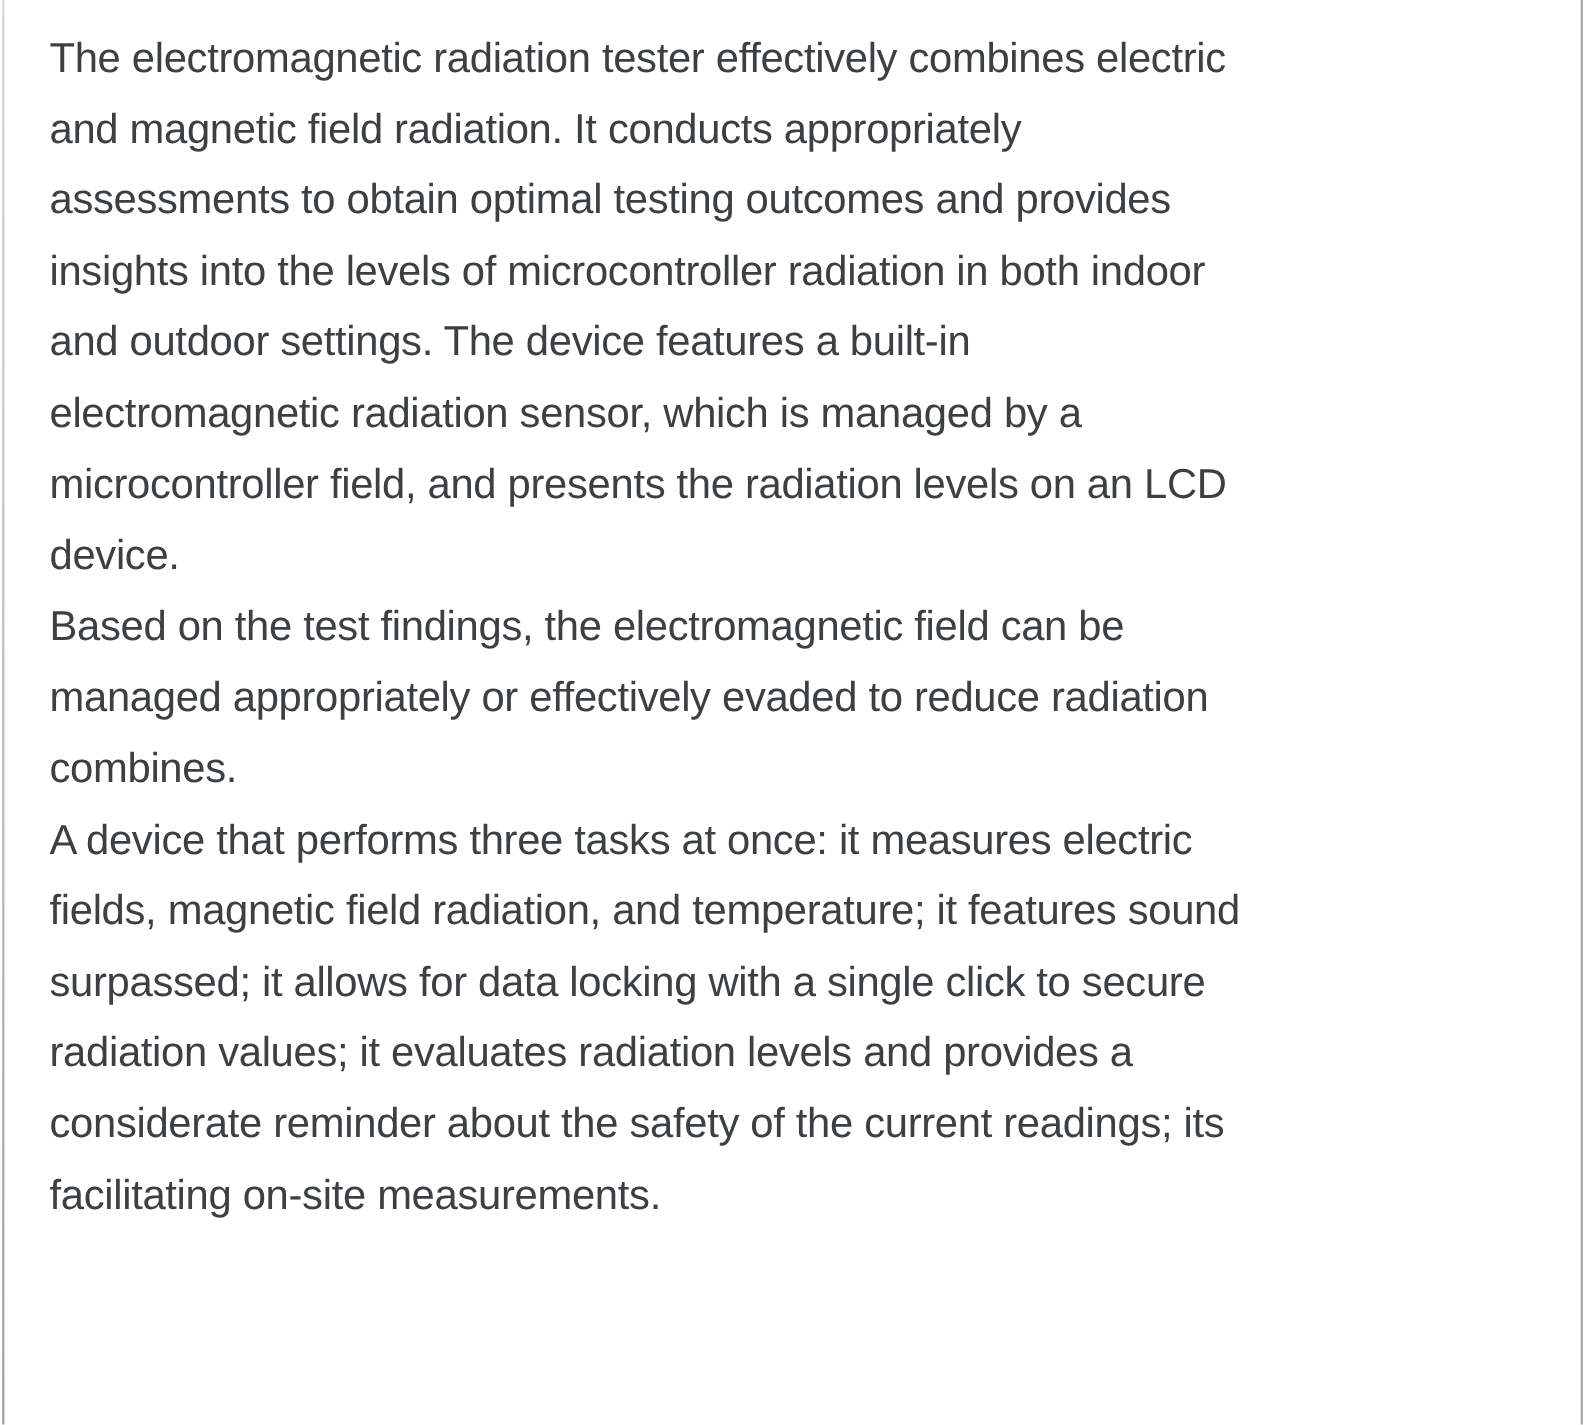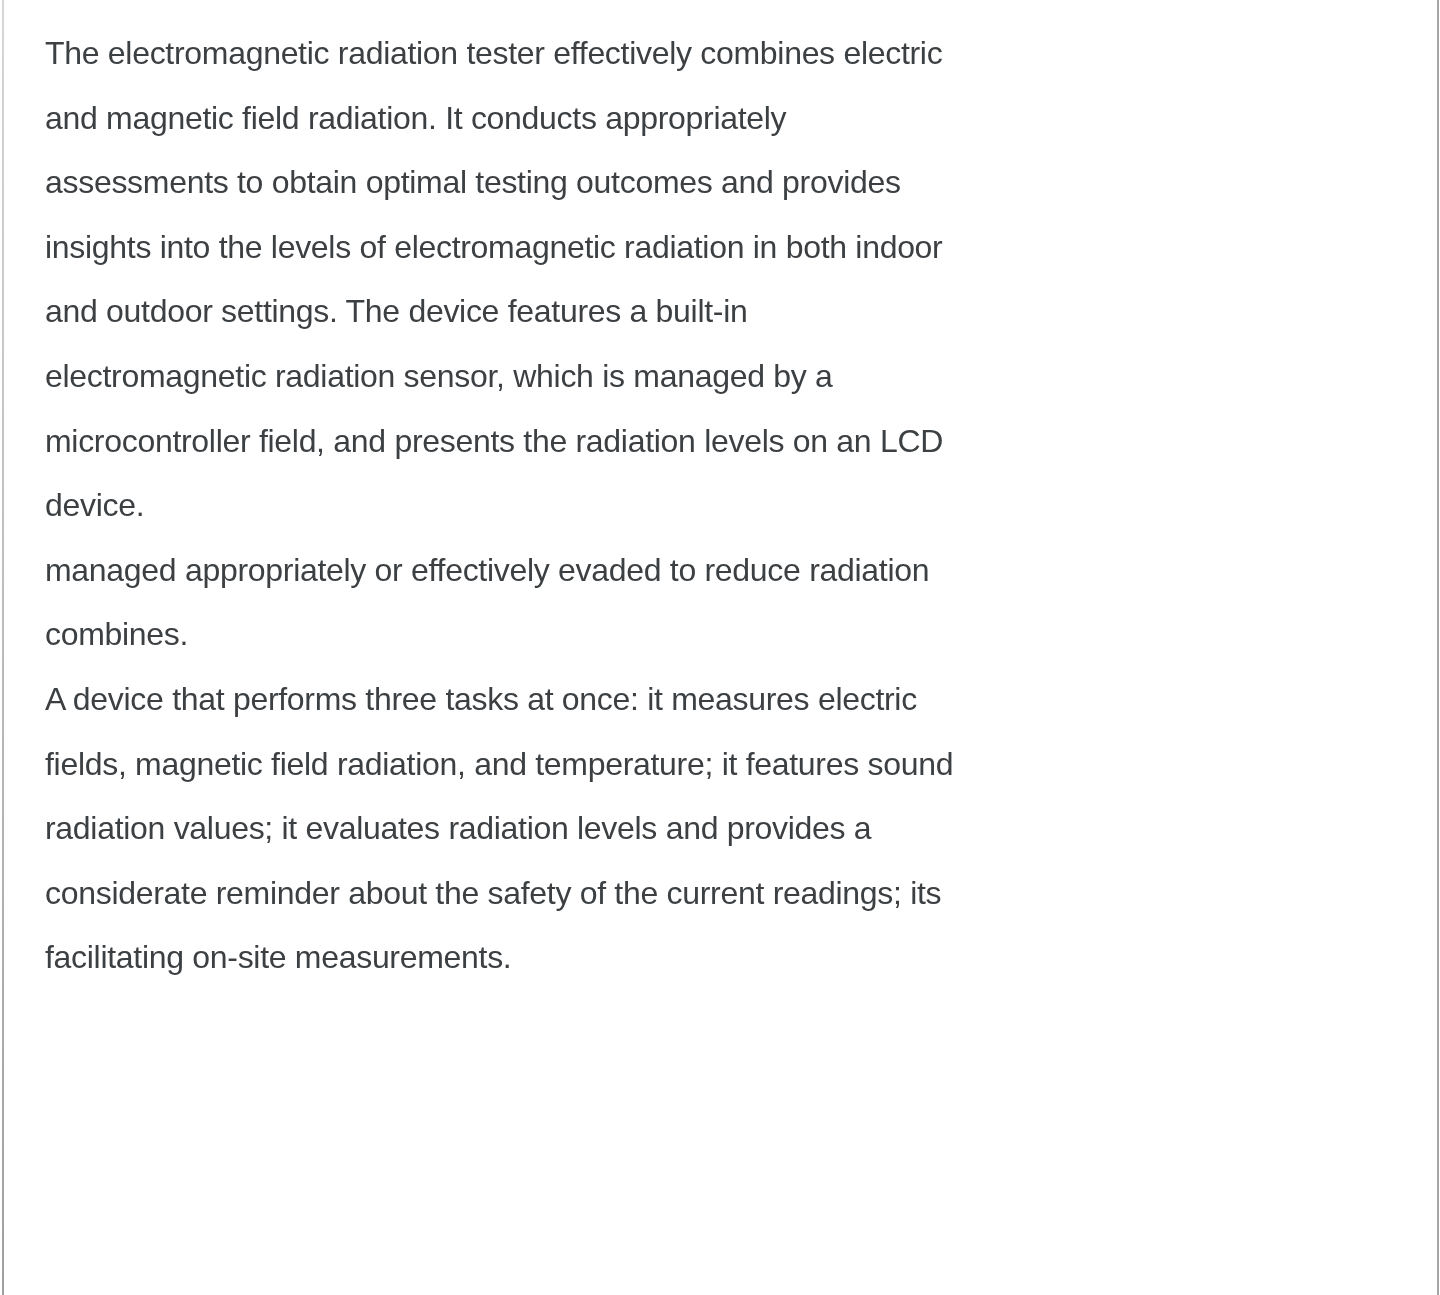"The electromagnetic radiation tester" .text-line { font-size: 32px -> 38px }
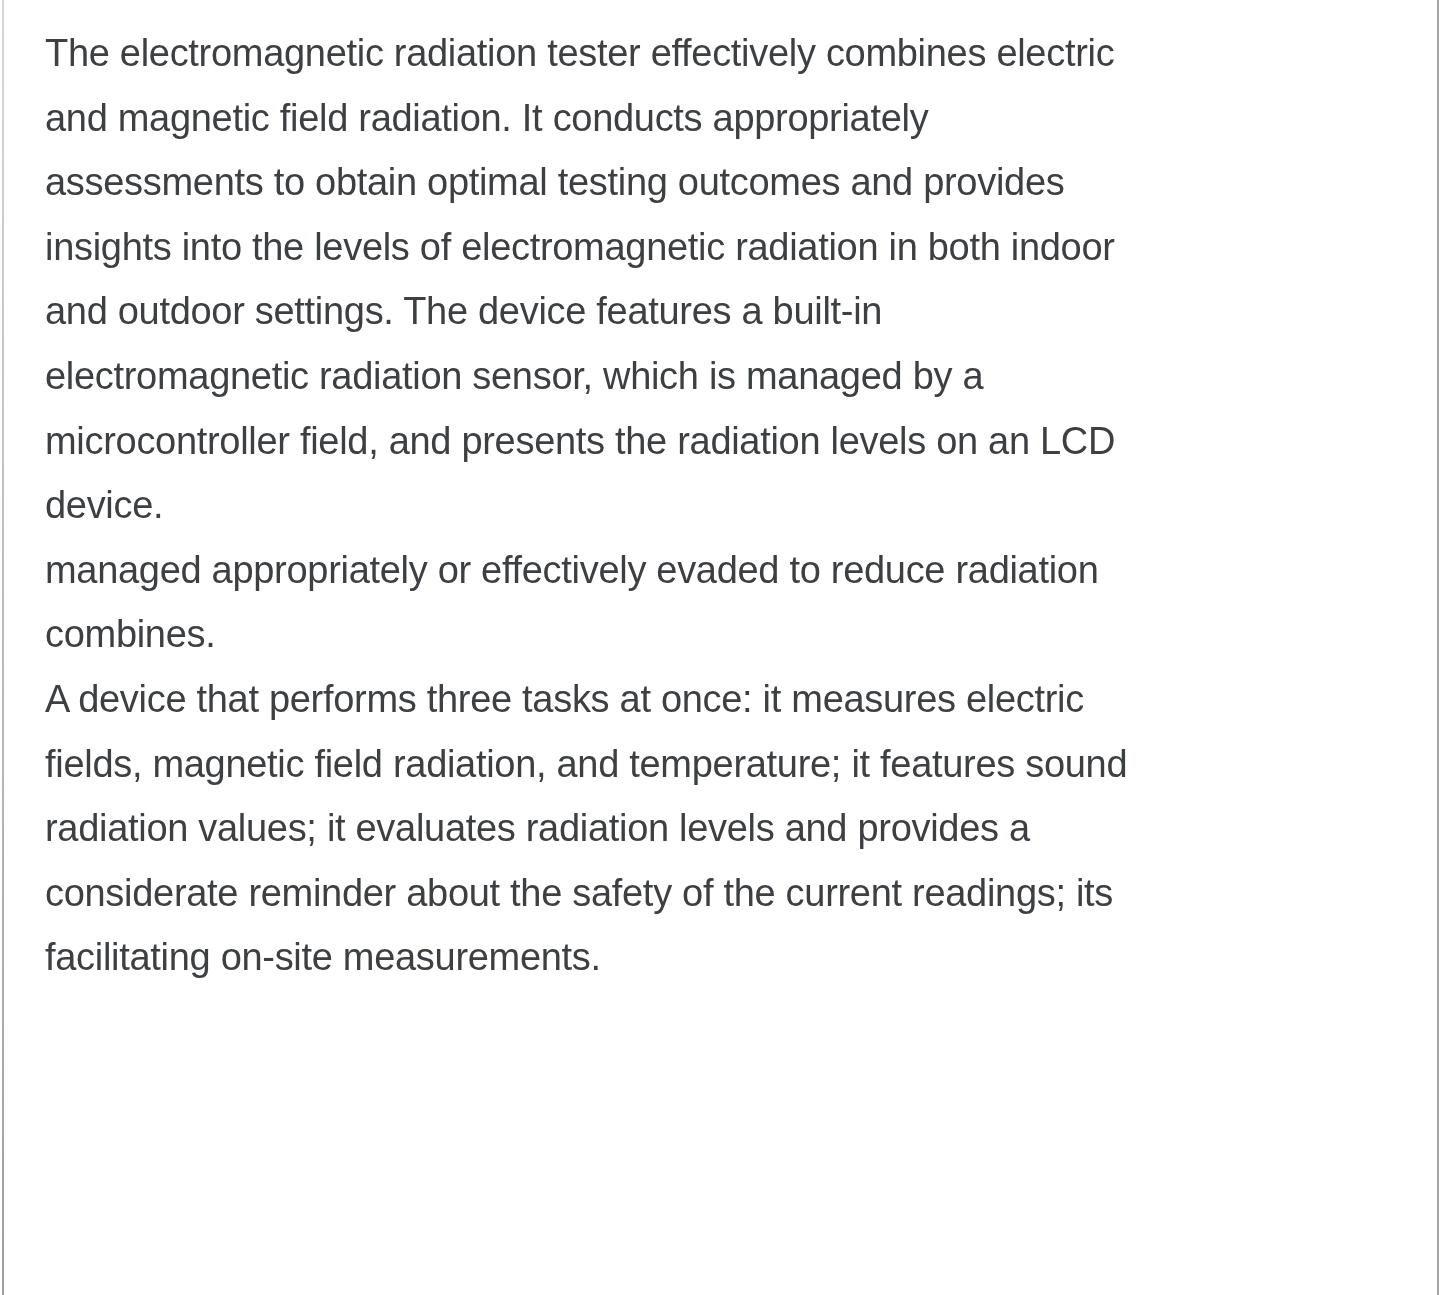"insights into the levels of" div.text-line { text: electromagnetic -> microcontroller }
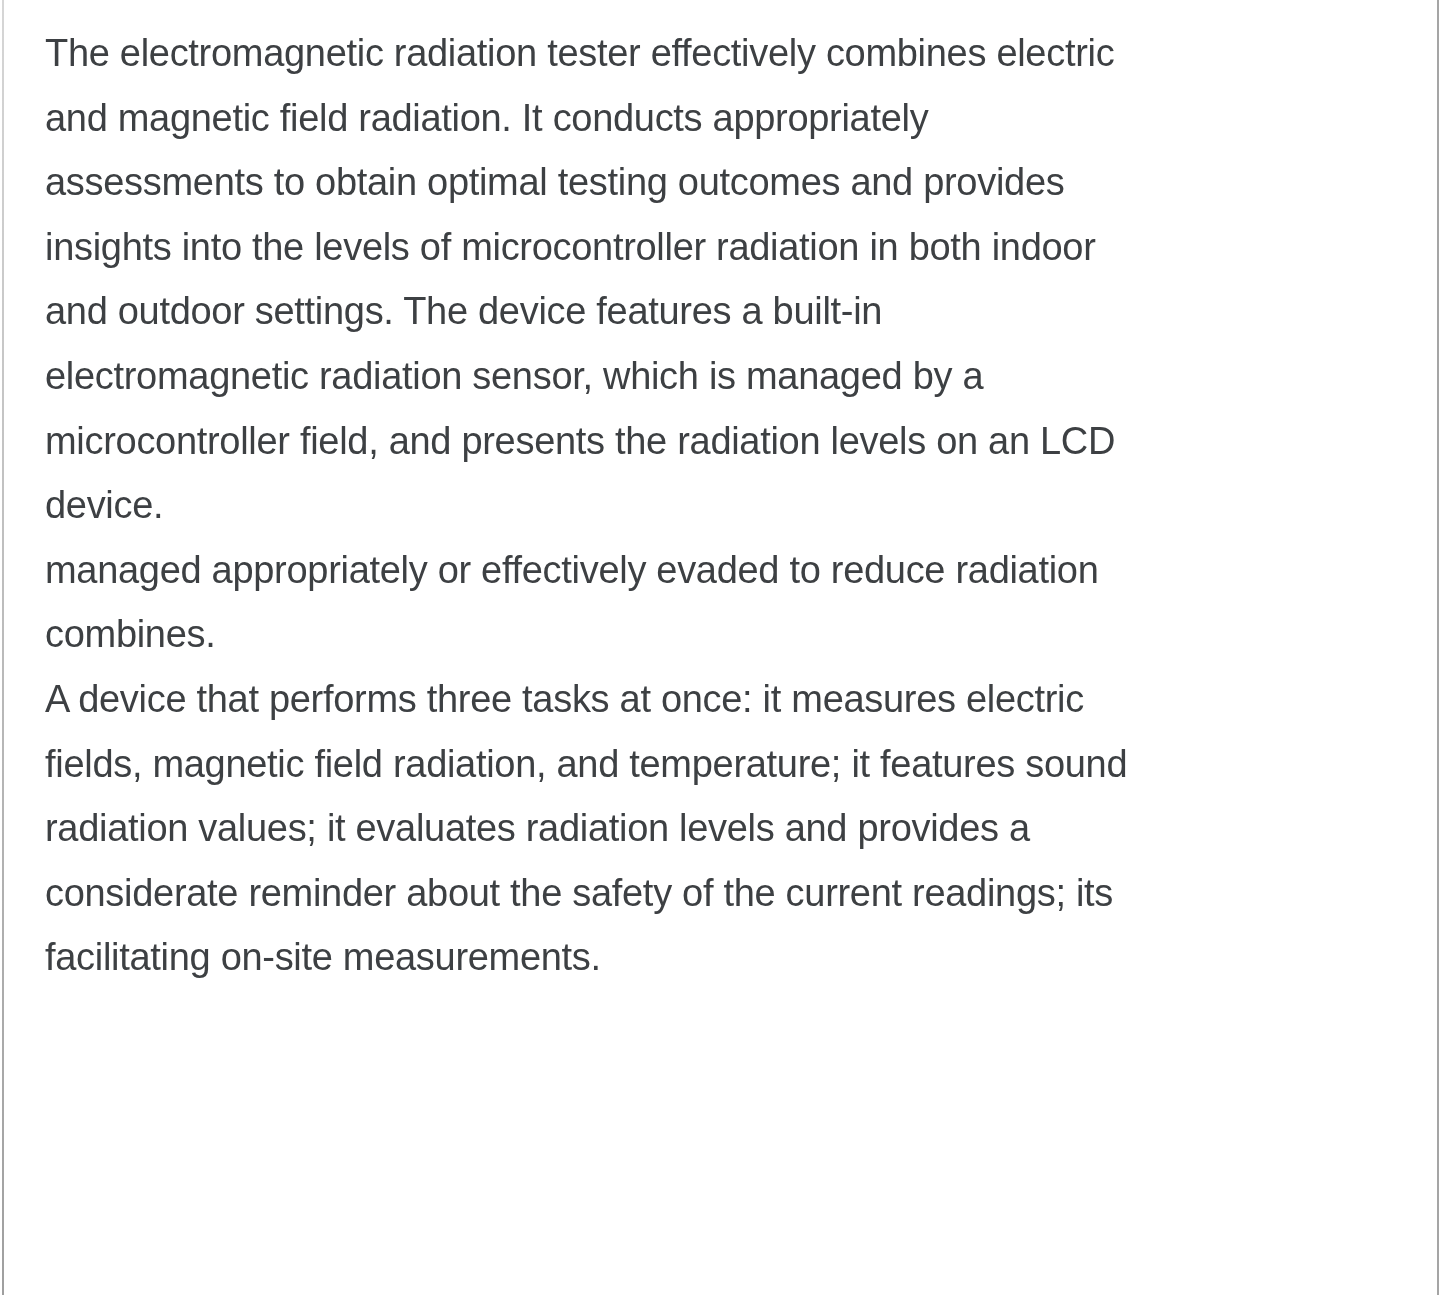"Based on the test findings," div.text-line { html: none -> <div>Based on the test findings, the electromagnetic field can be</div> }
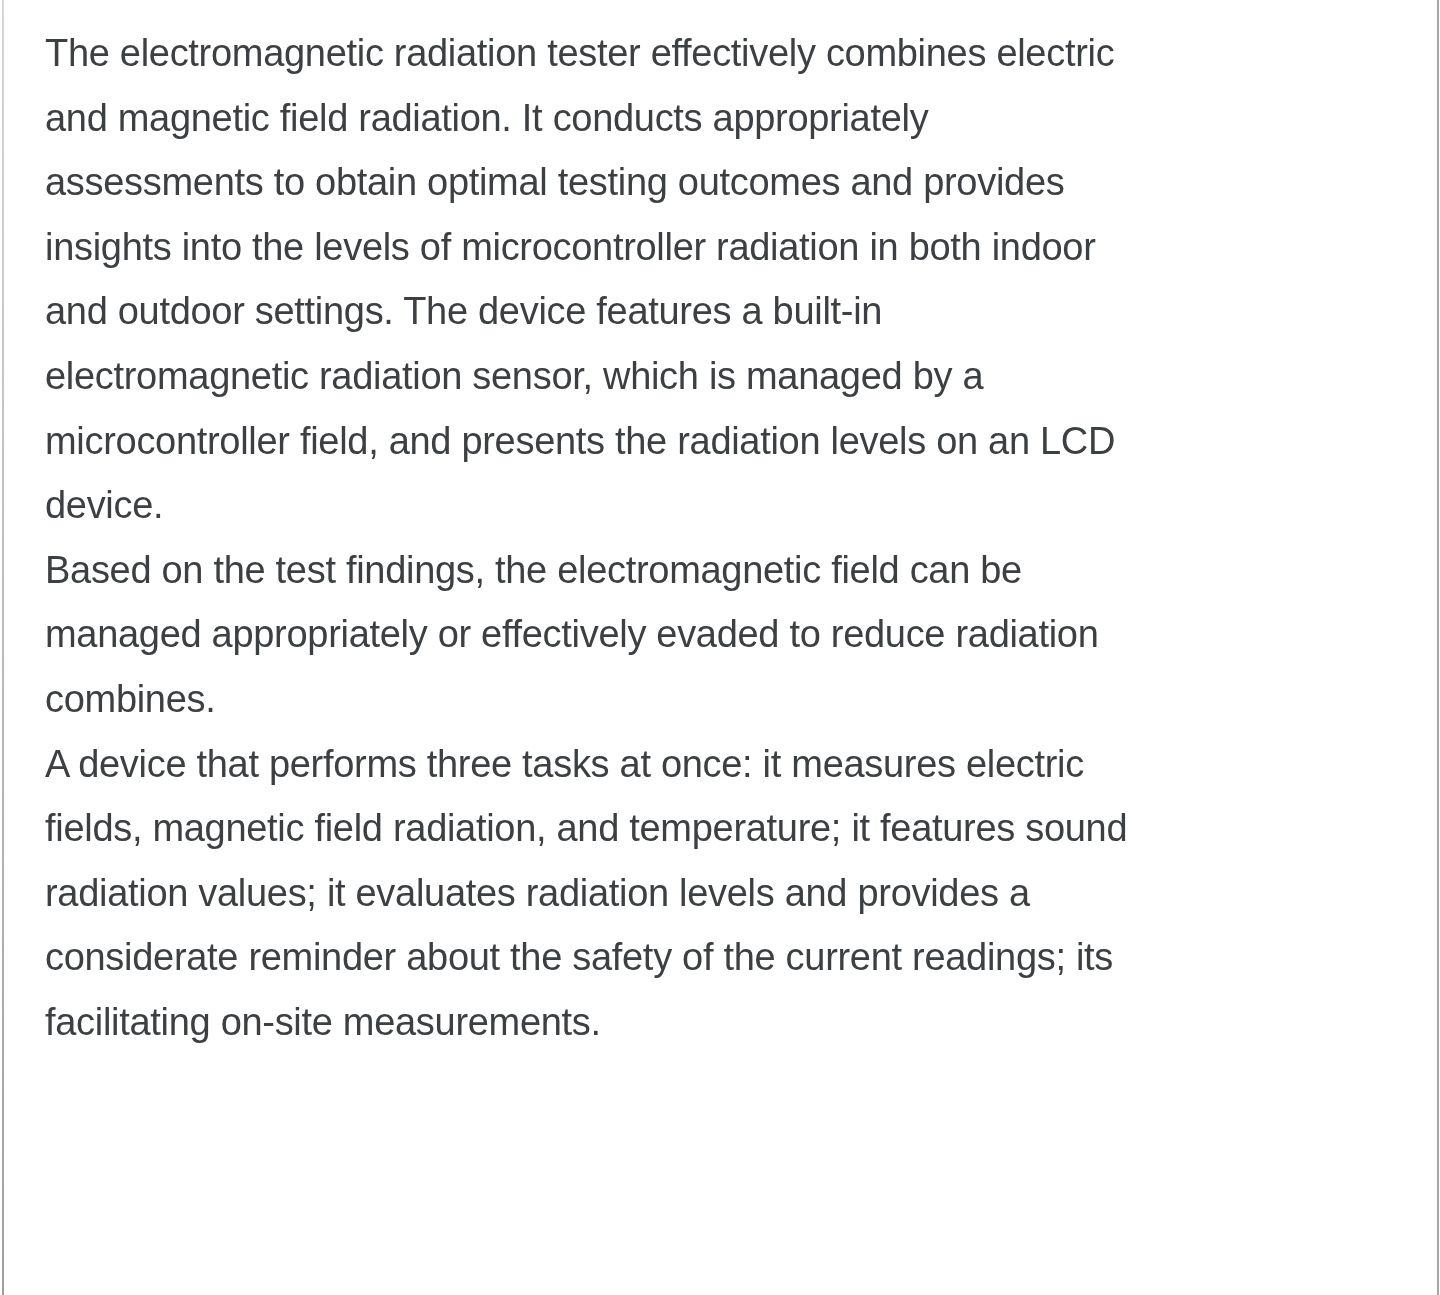"surpassed; it allows for data" div.text-line { html: none -> <div>surpassed; it allows for data locking with a single click to secure</div> }
